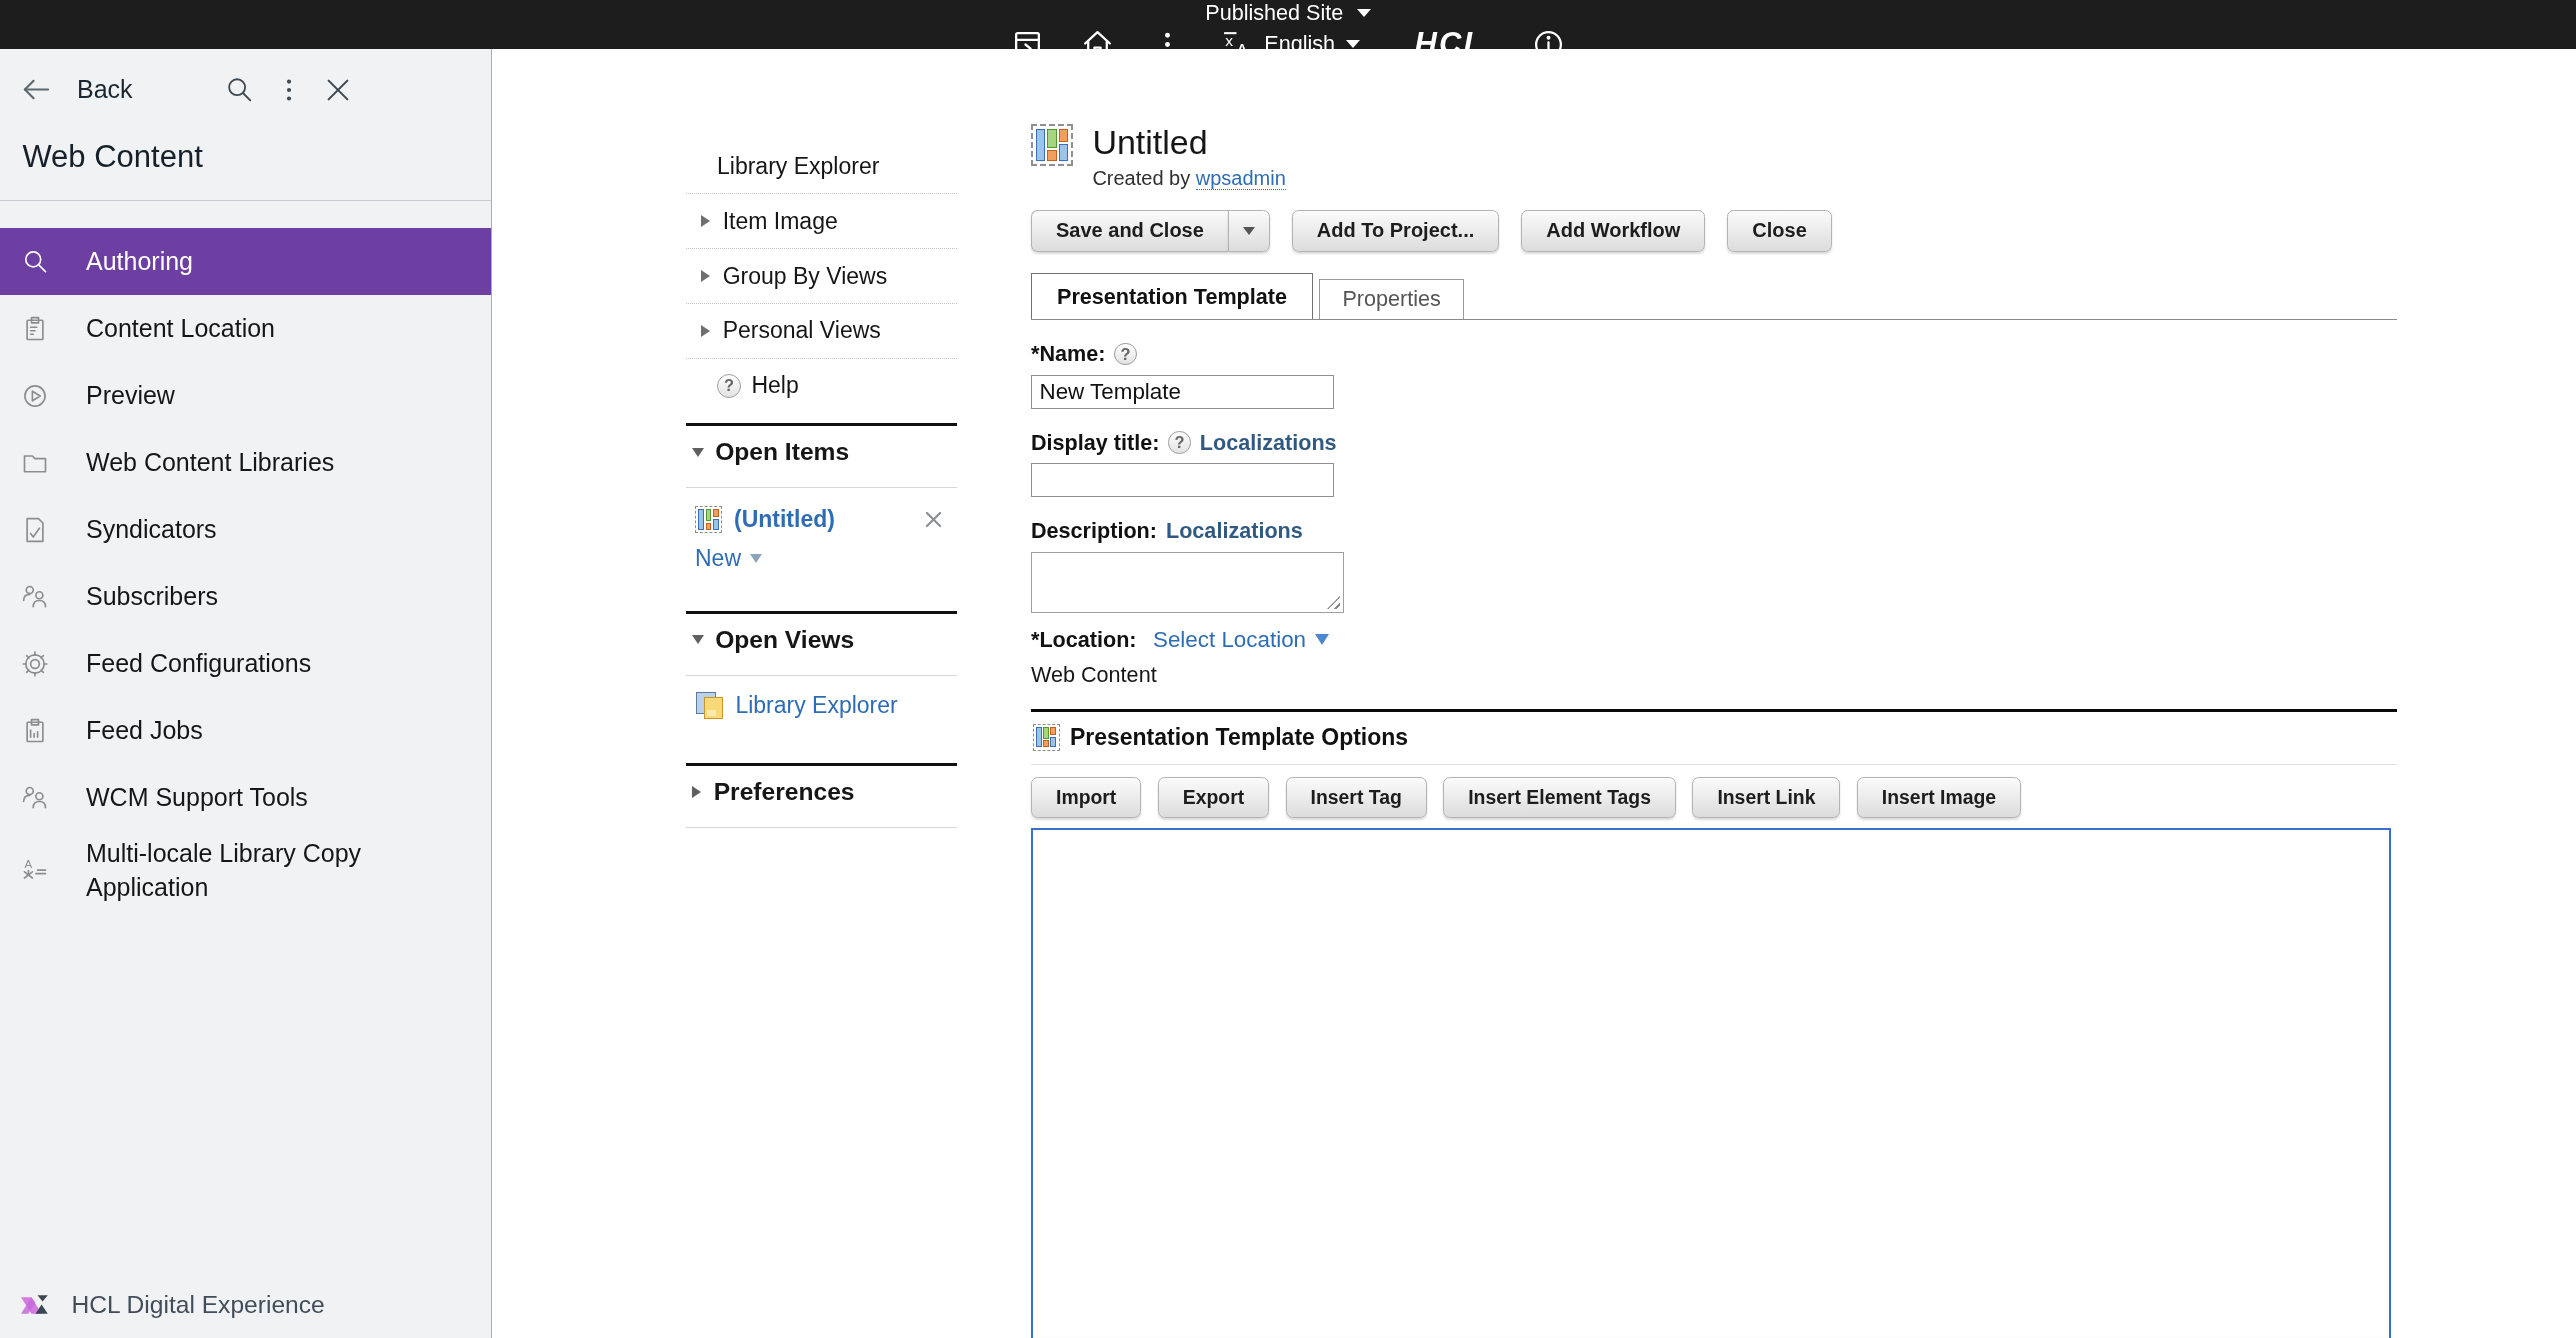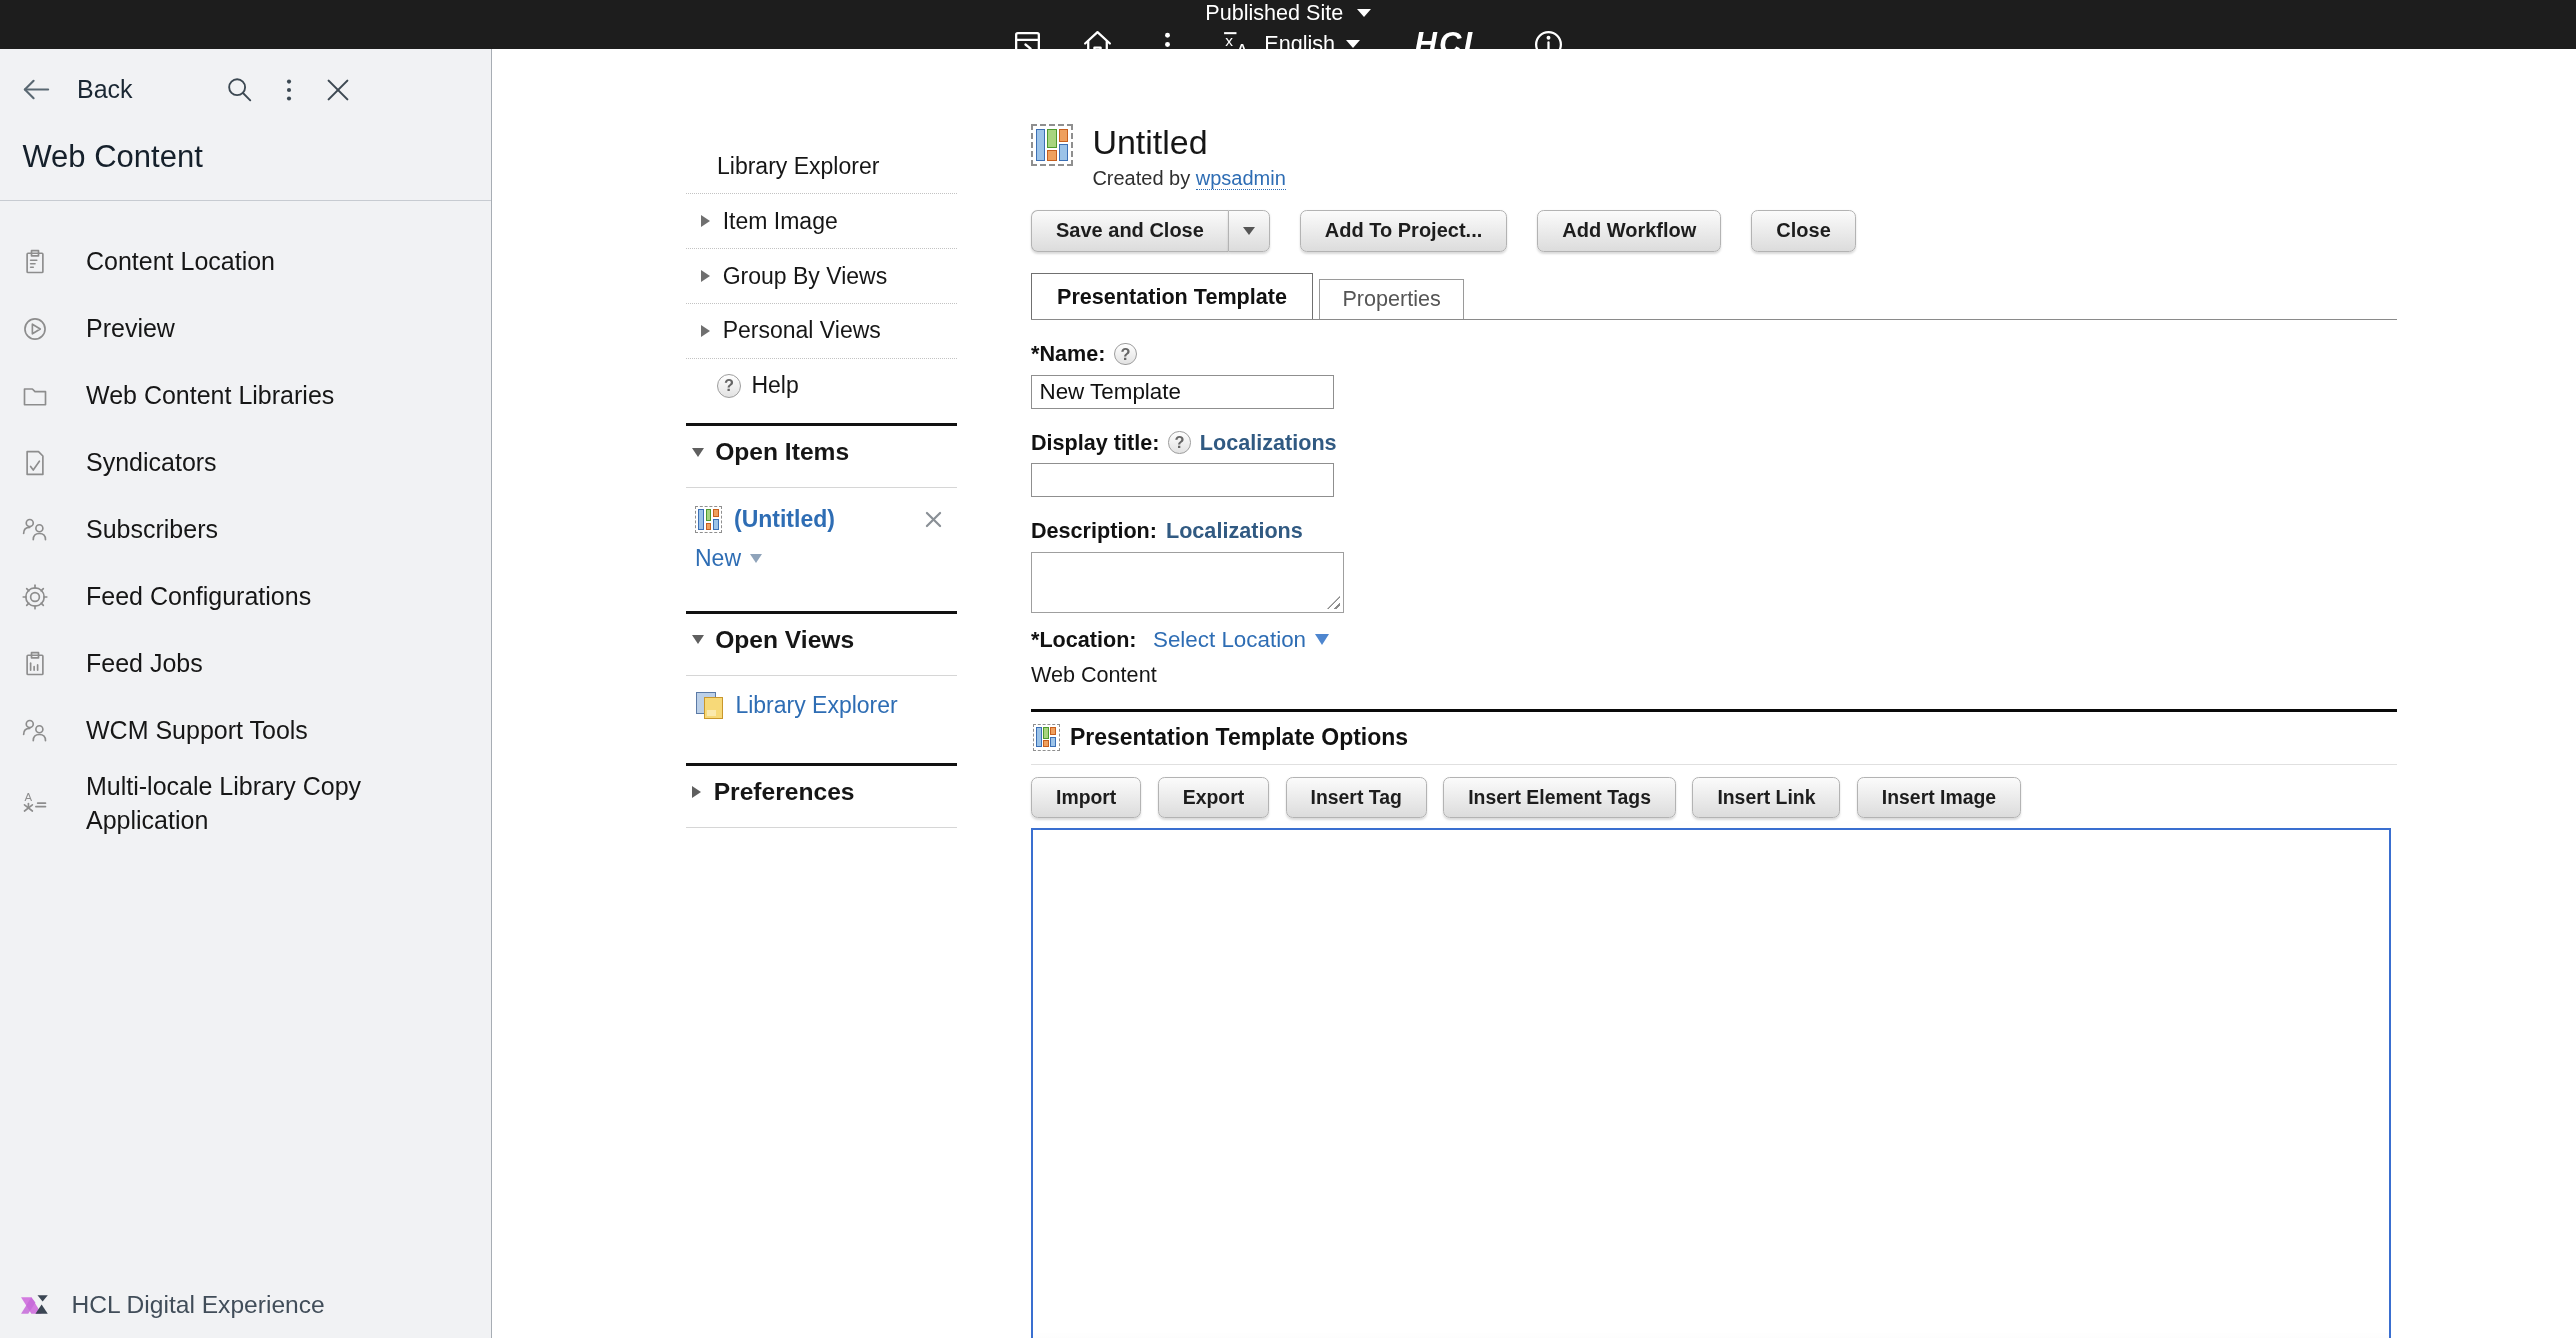"Save and Close" .actions-row { gap: 30px -> 22px }
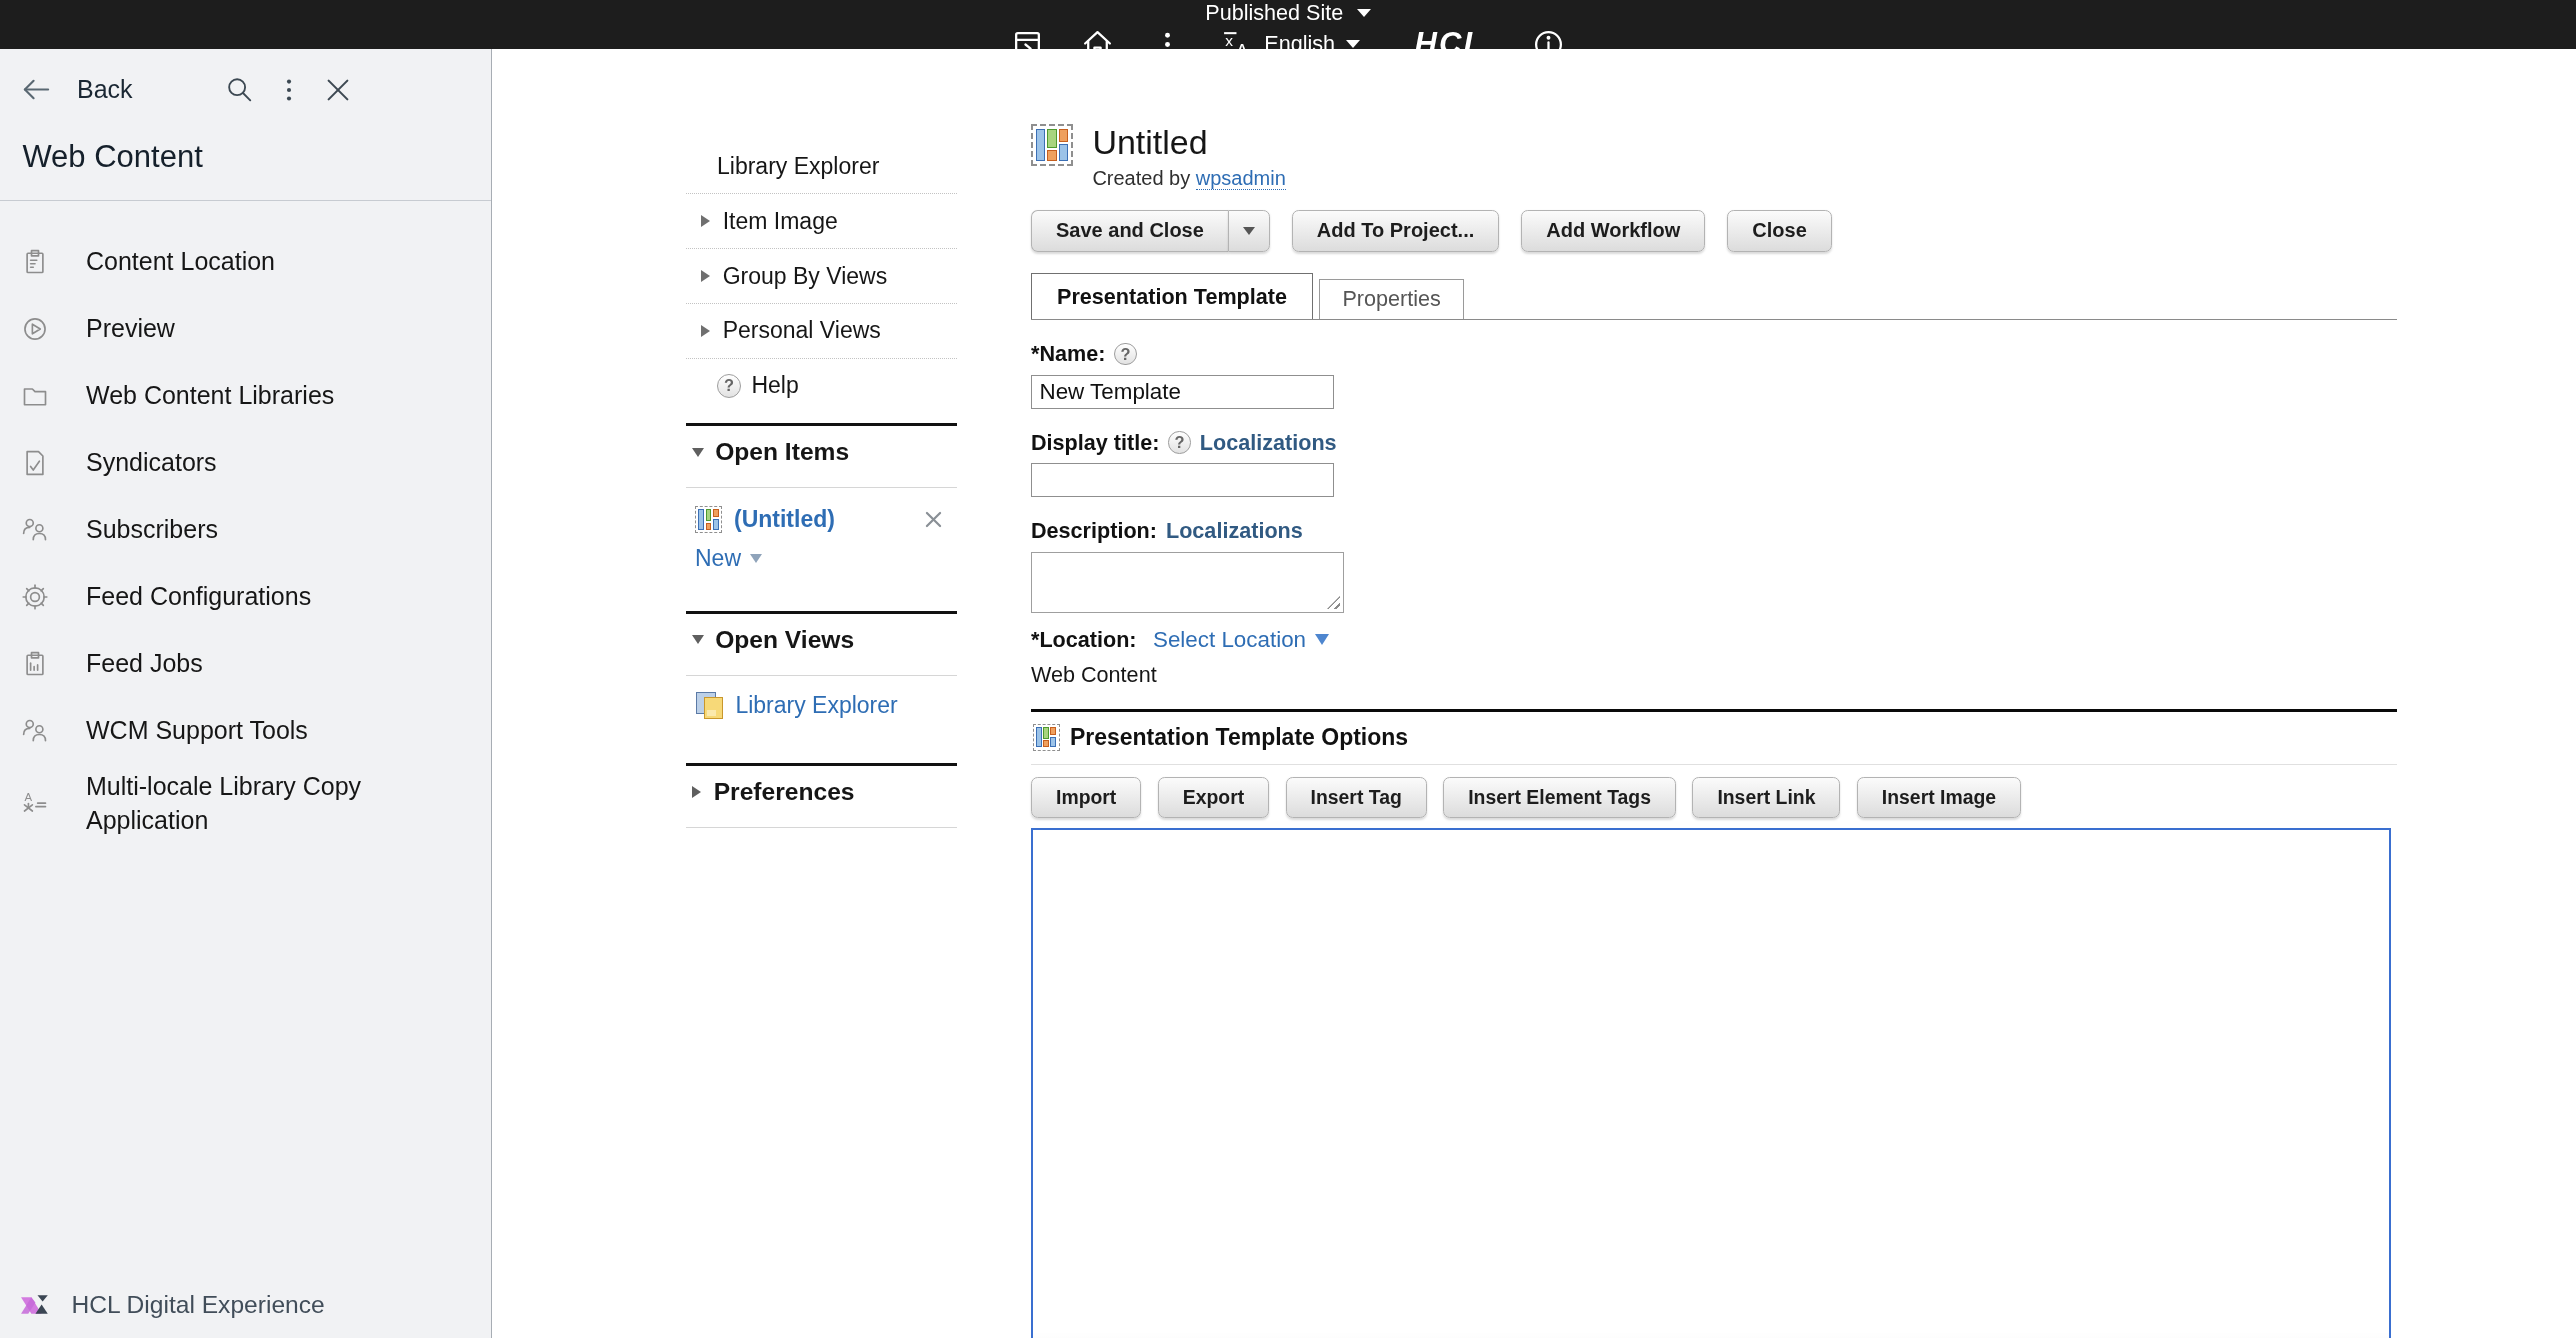"Authoring" div.nav-item { html: none -> <div> <span> <svg> <circle></circle> <line></line> </svg> </span> <span>Authoring</span> </div> }
